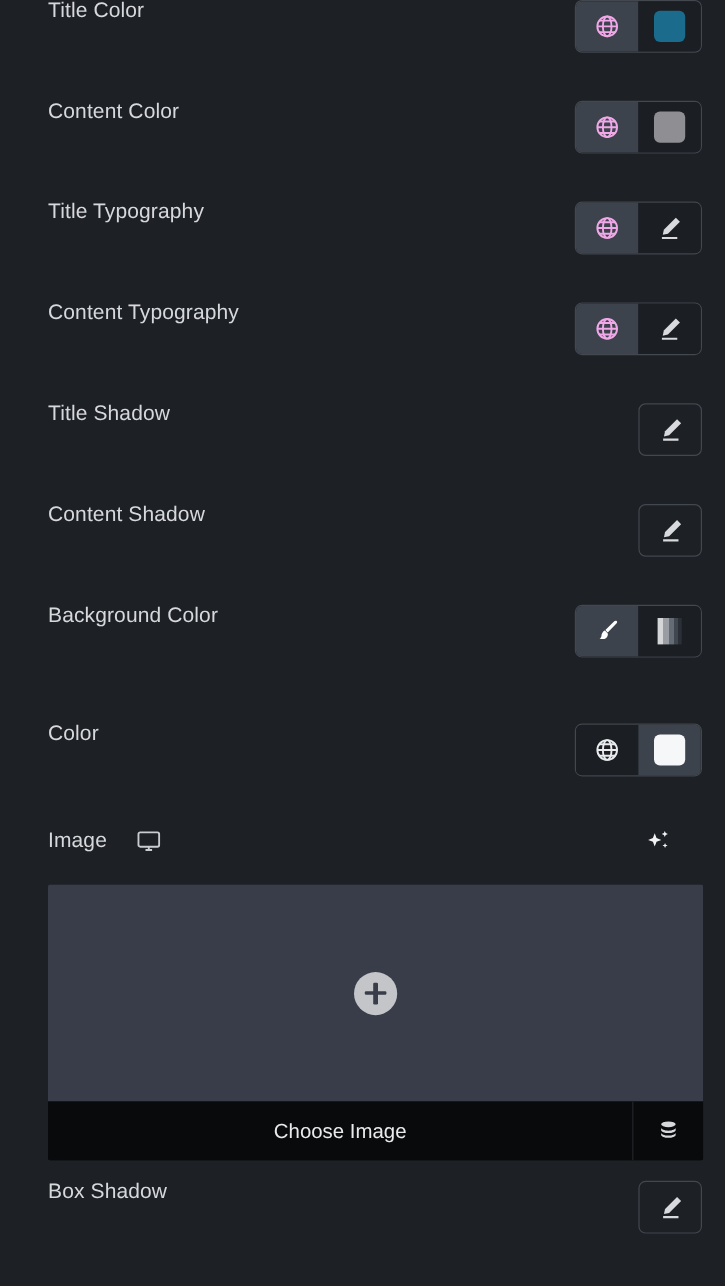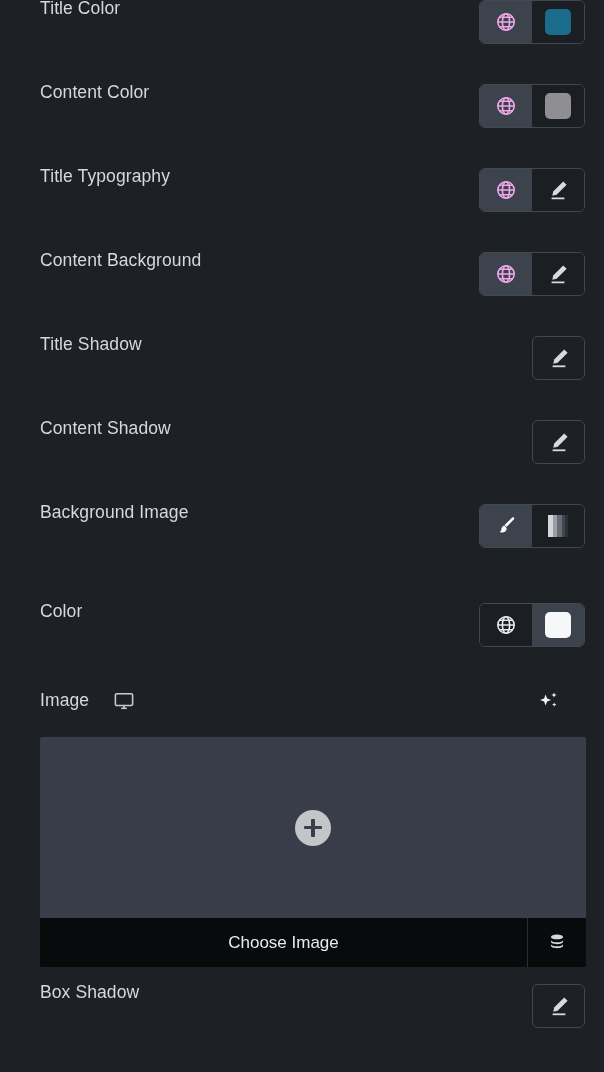"Content Background" span.row-label { text: Background -> Typography }
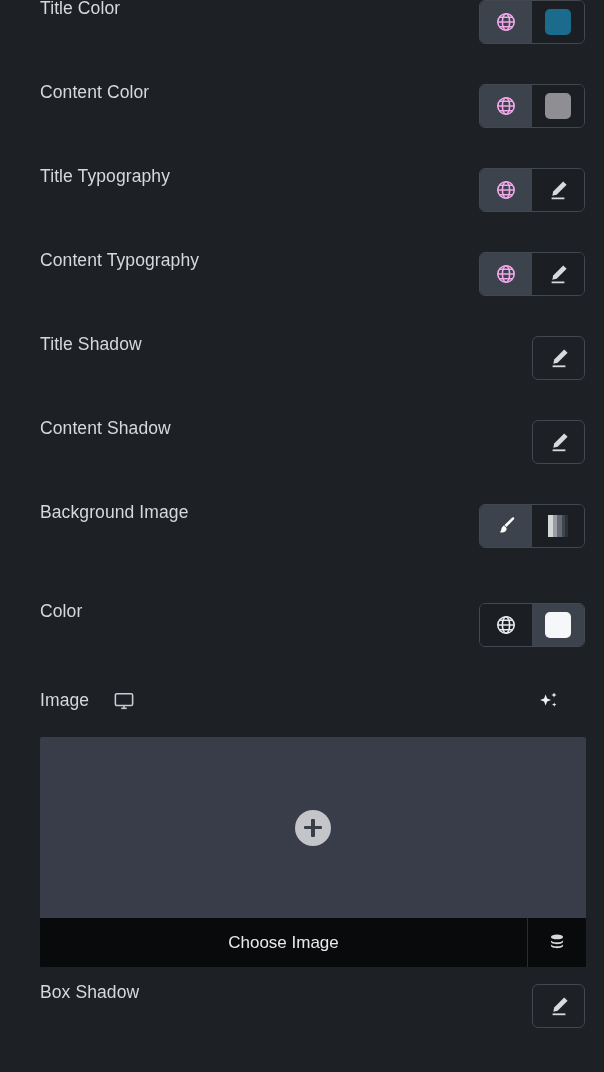"Background Image" span.row-label { text: Image -> Color }
